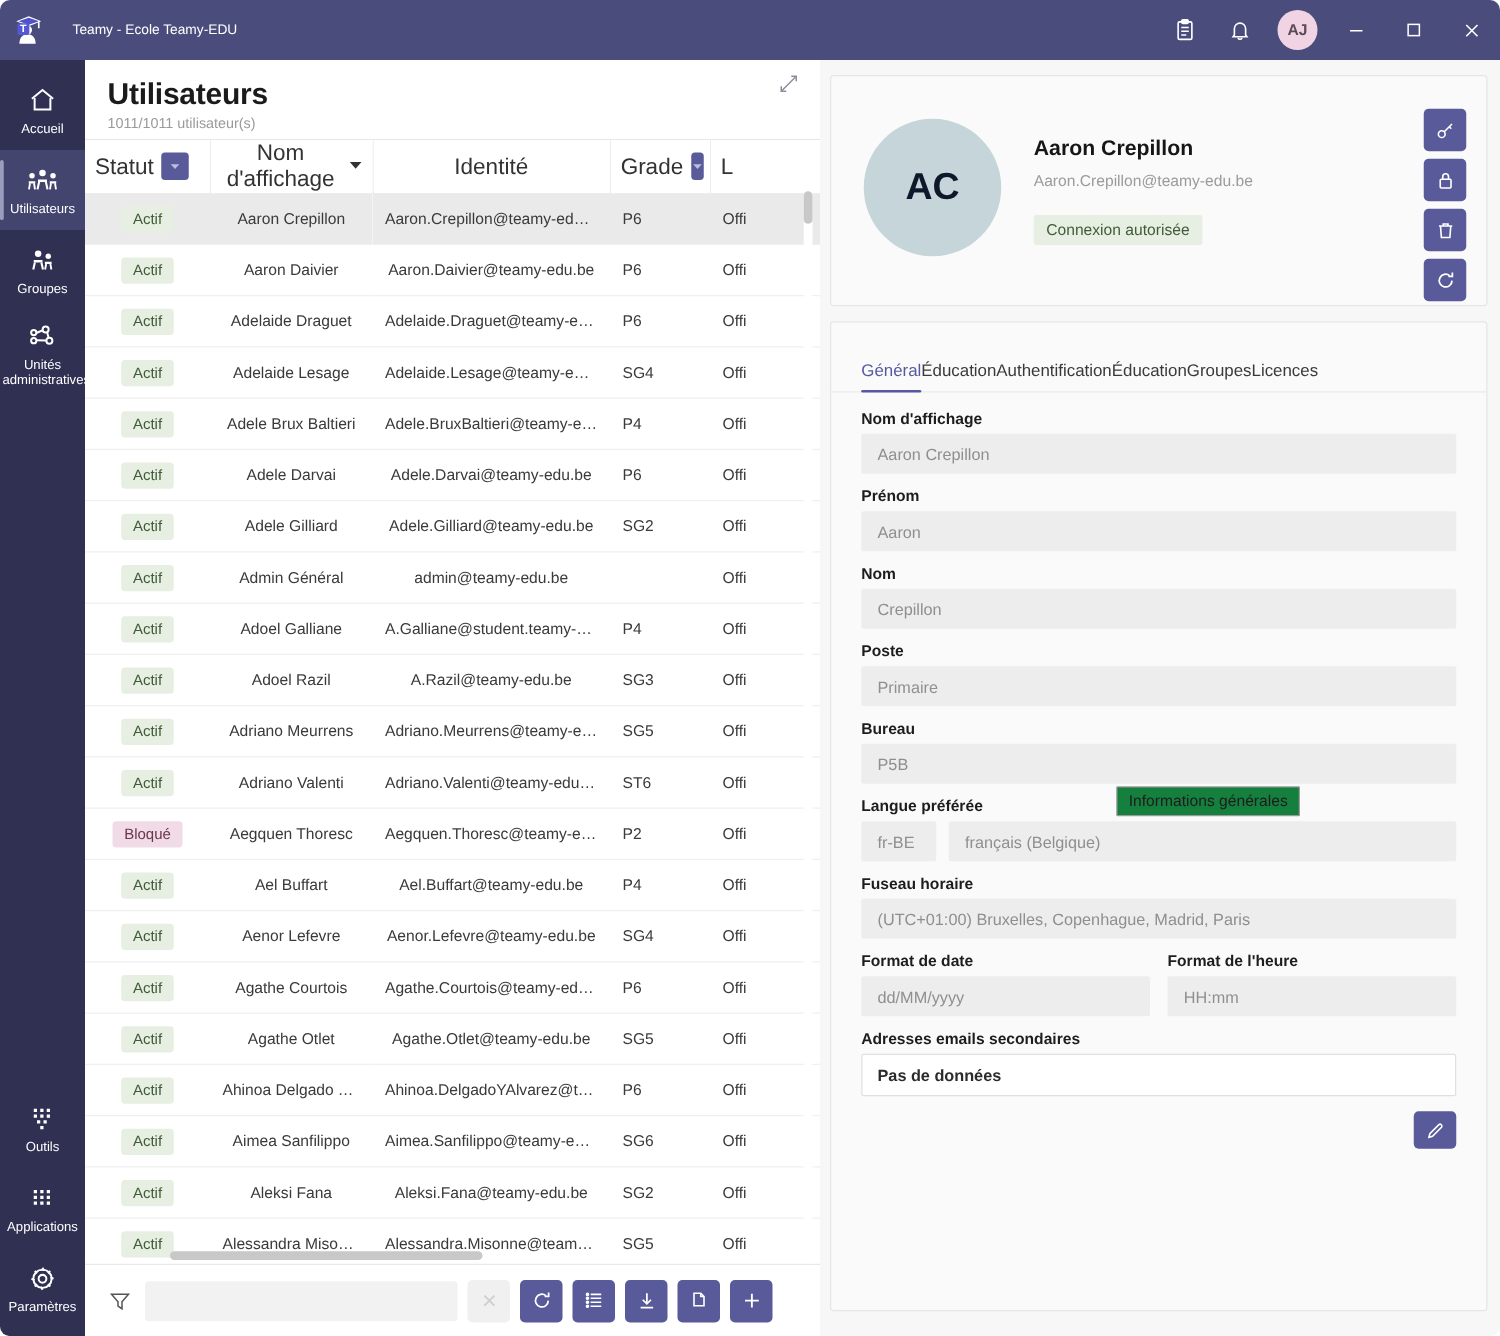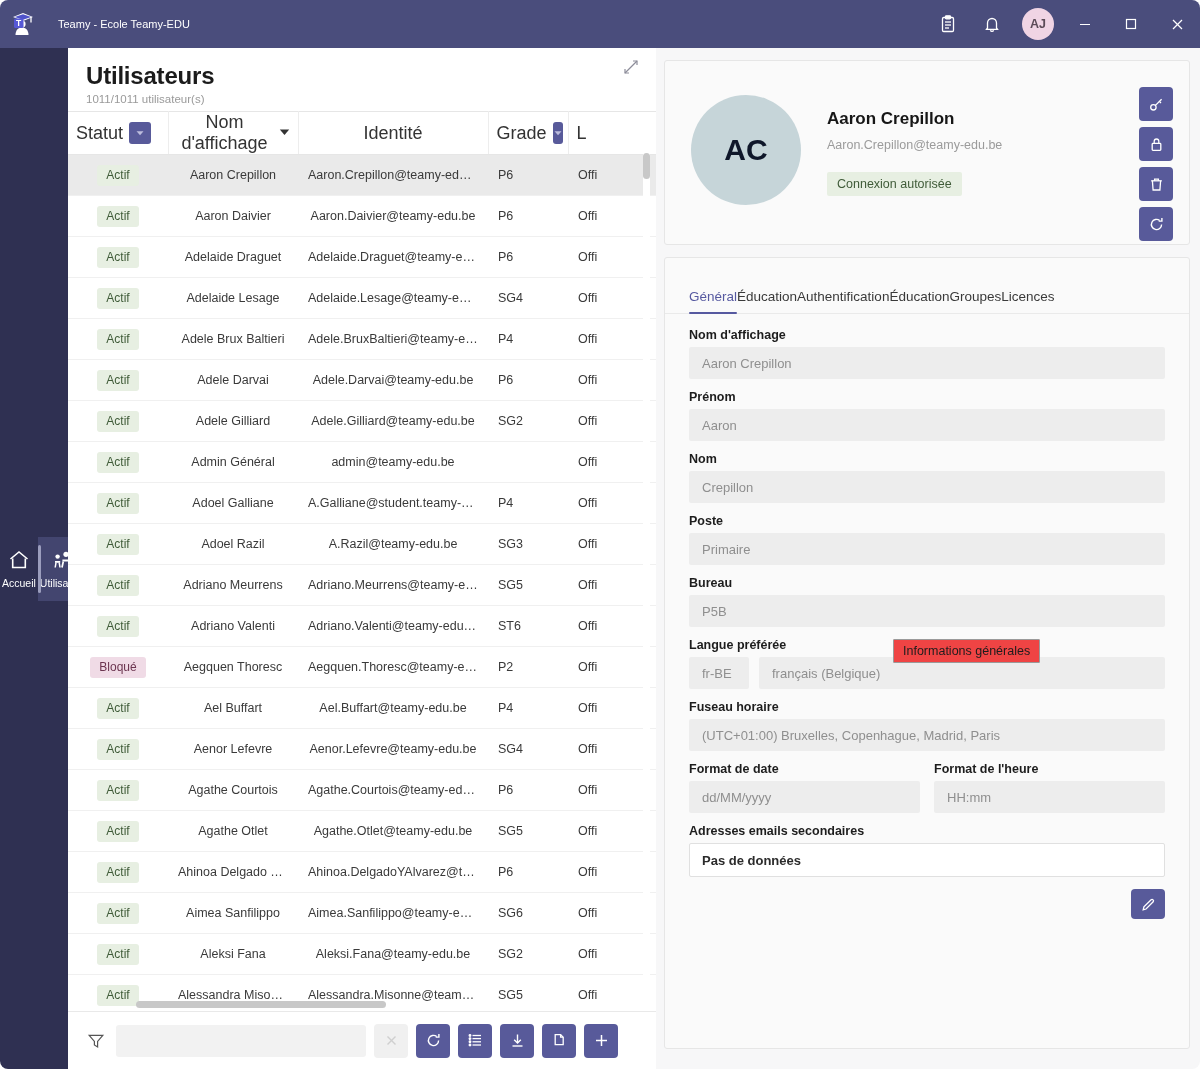"Accueil" #rail { flex-direction: row -> column; padding-top: 20px -> 8px }
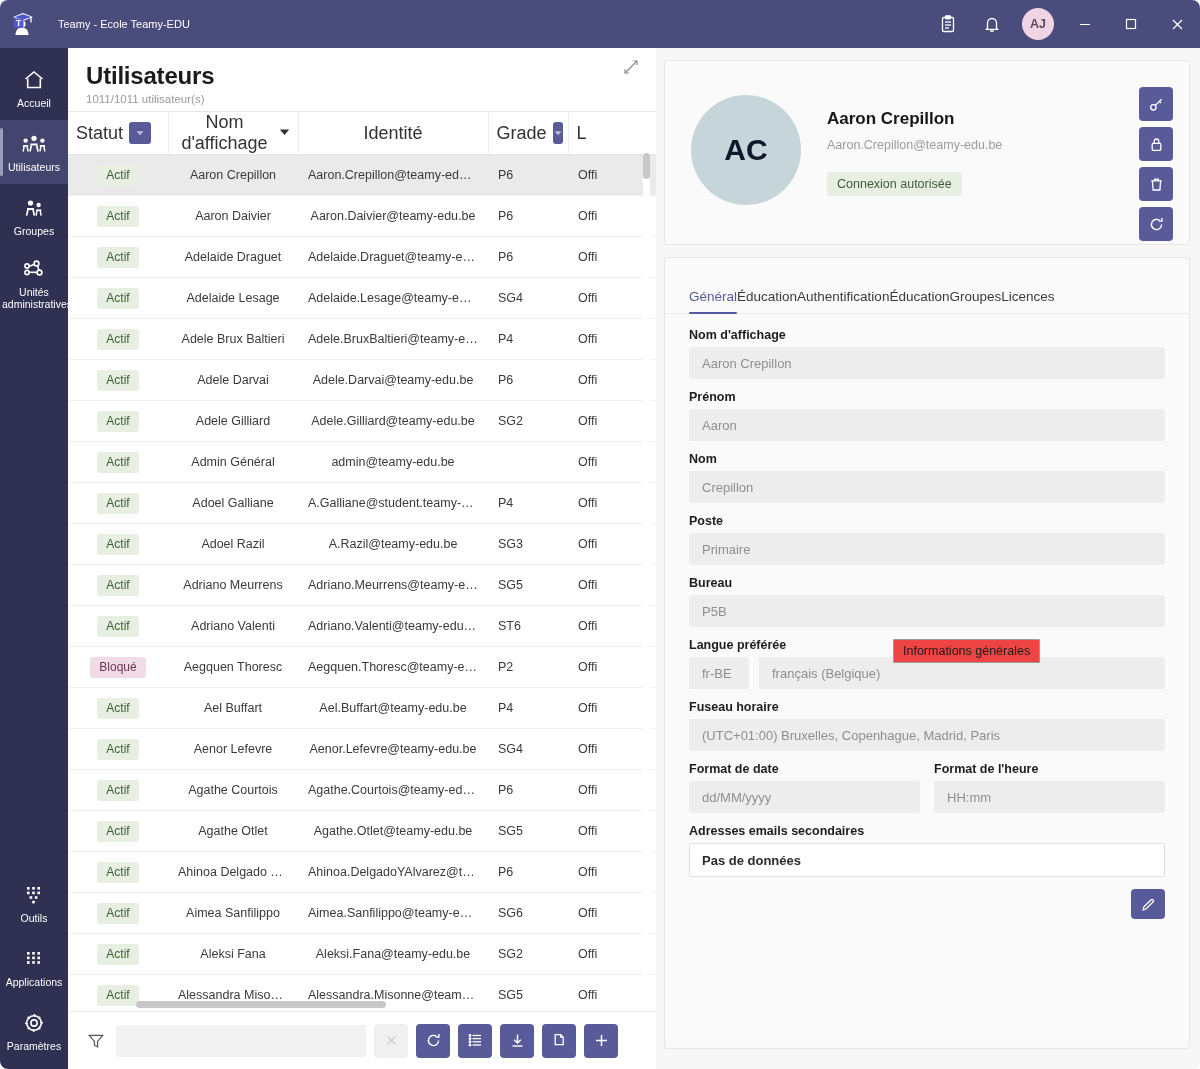"Informations générales" #tooltip { background: #ef4444 -> #15803d; top: 325px -> 315px }
